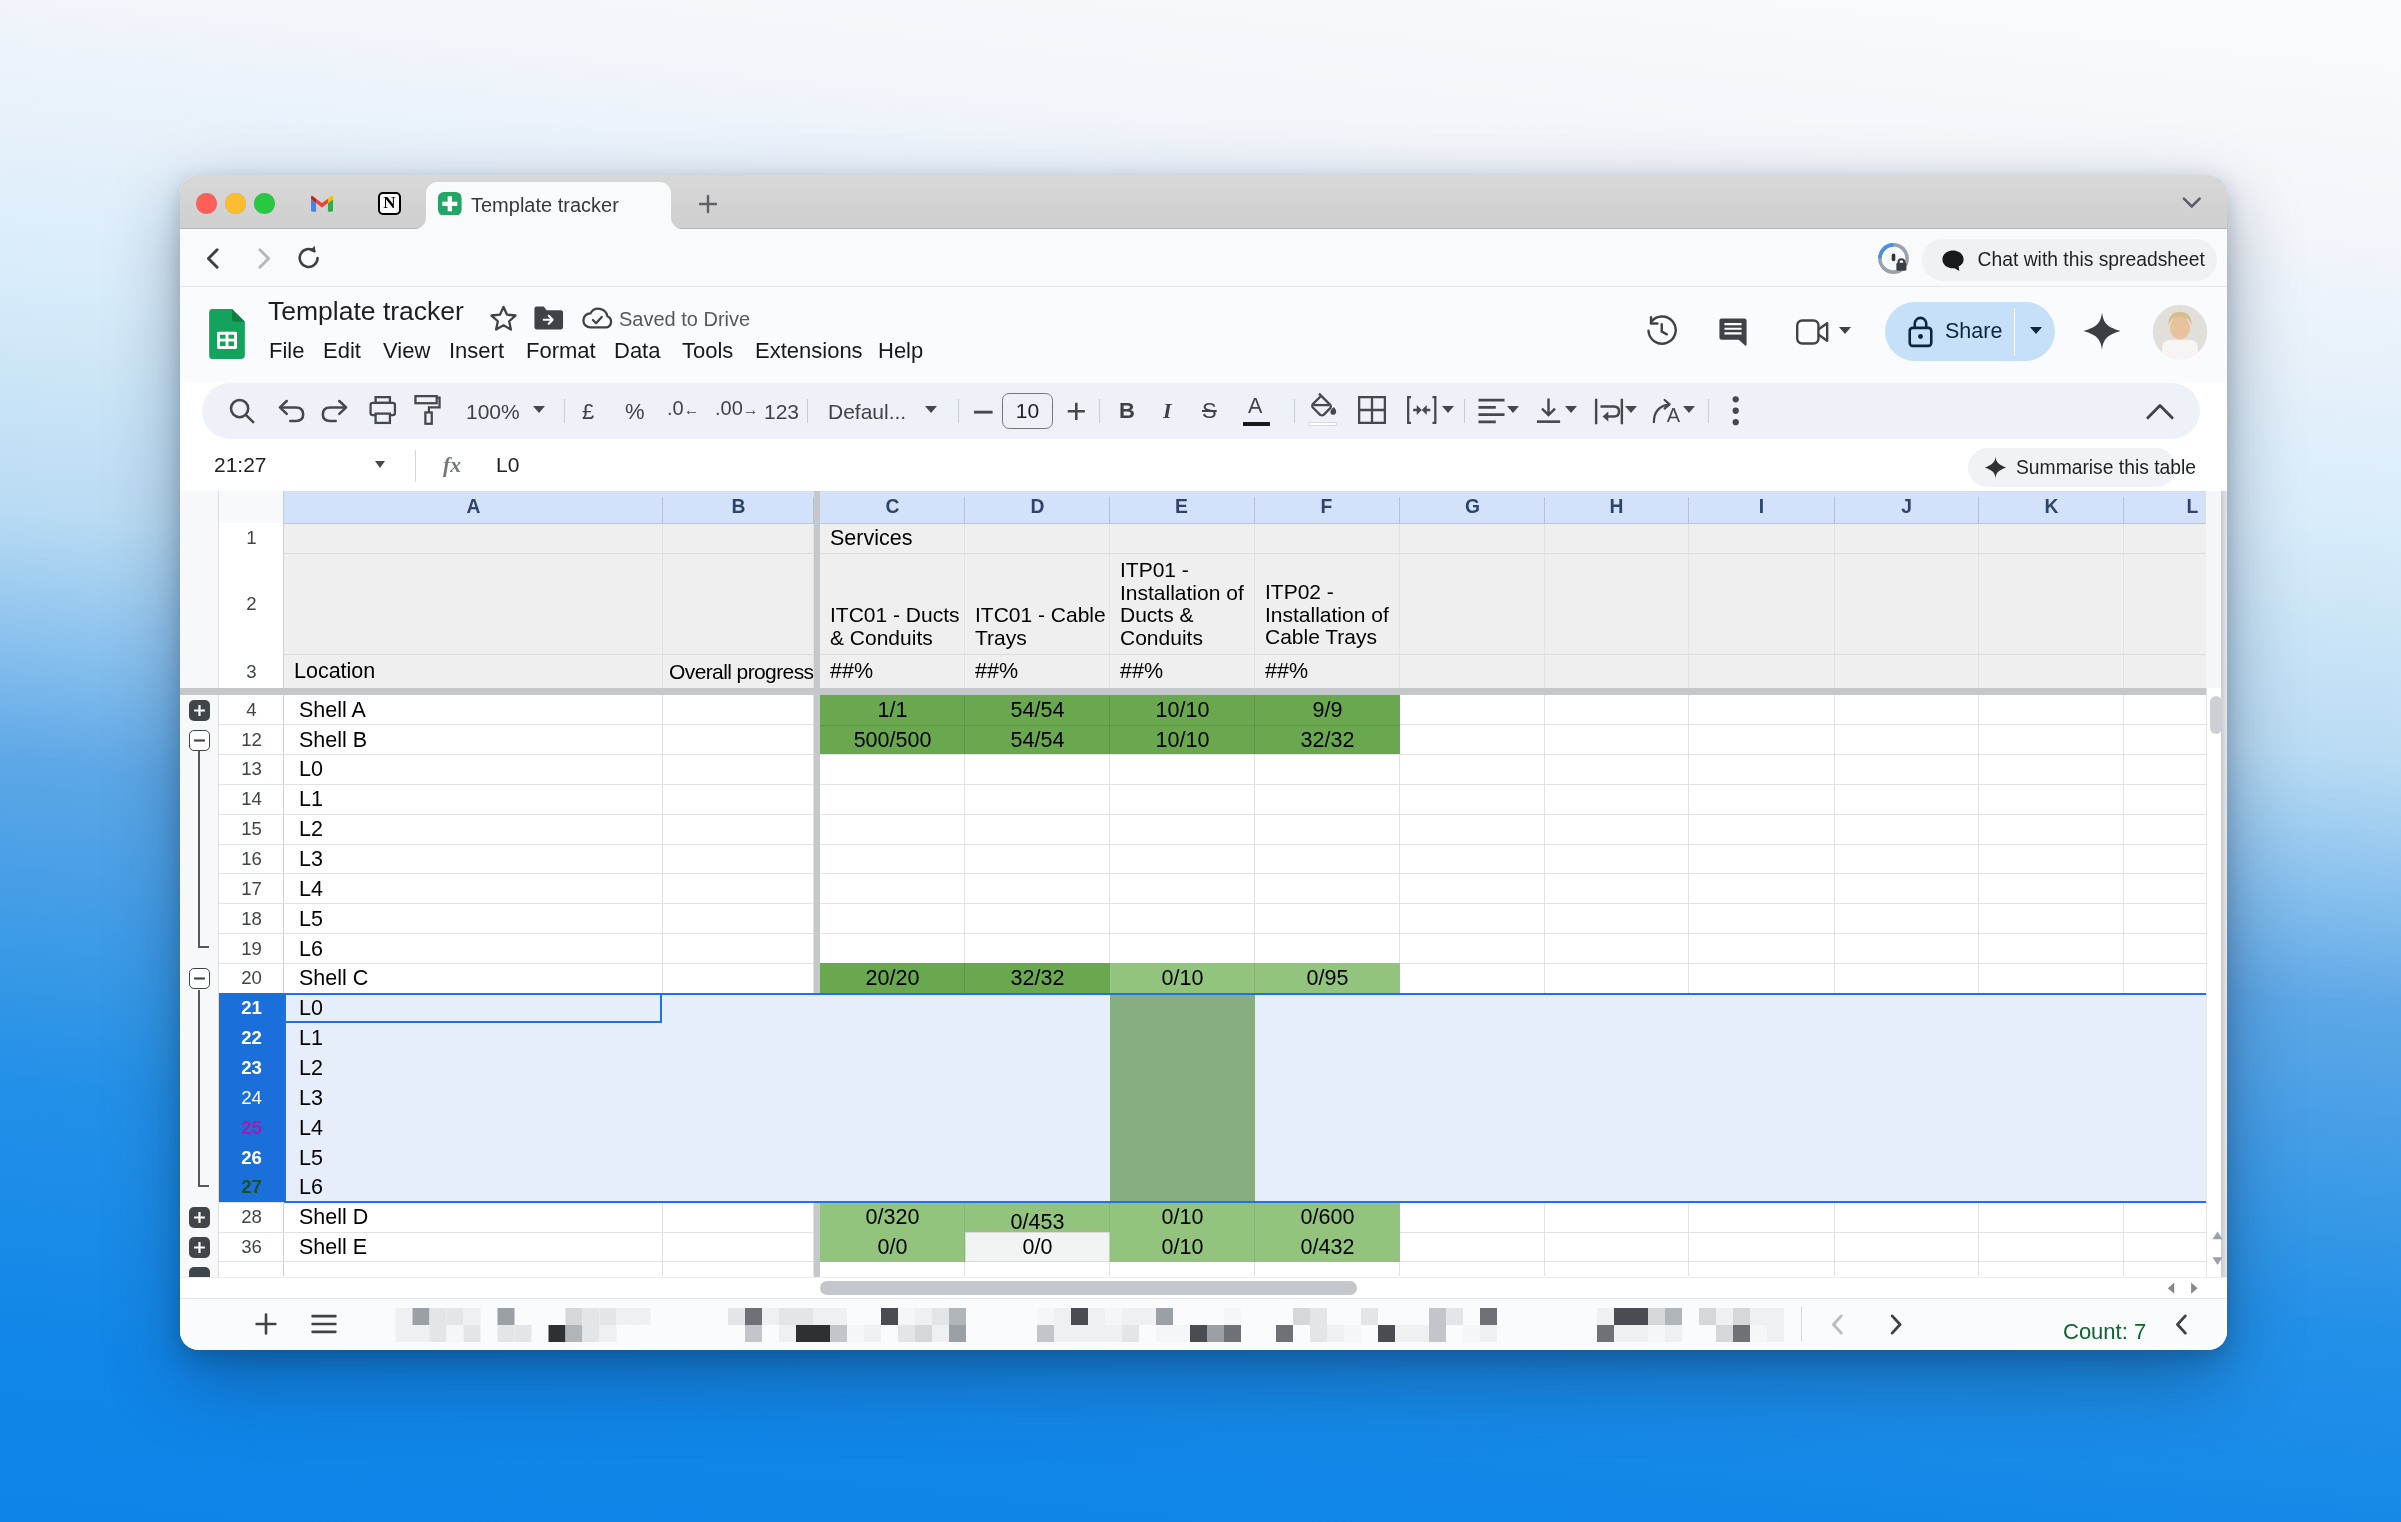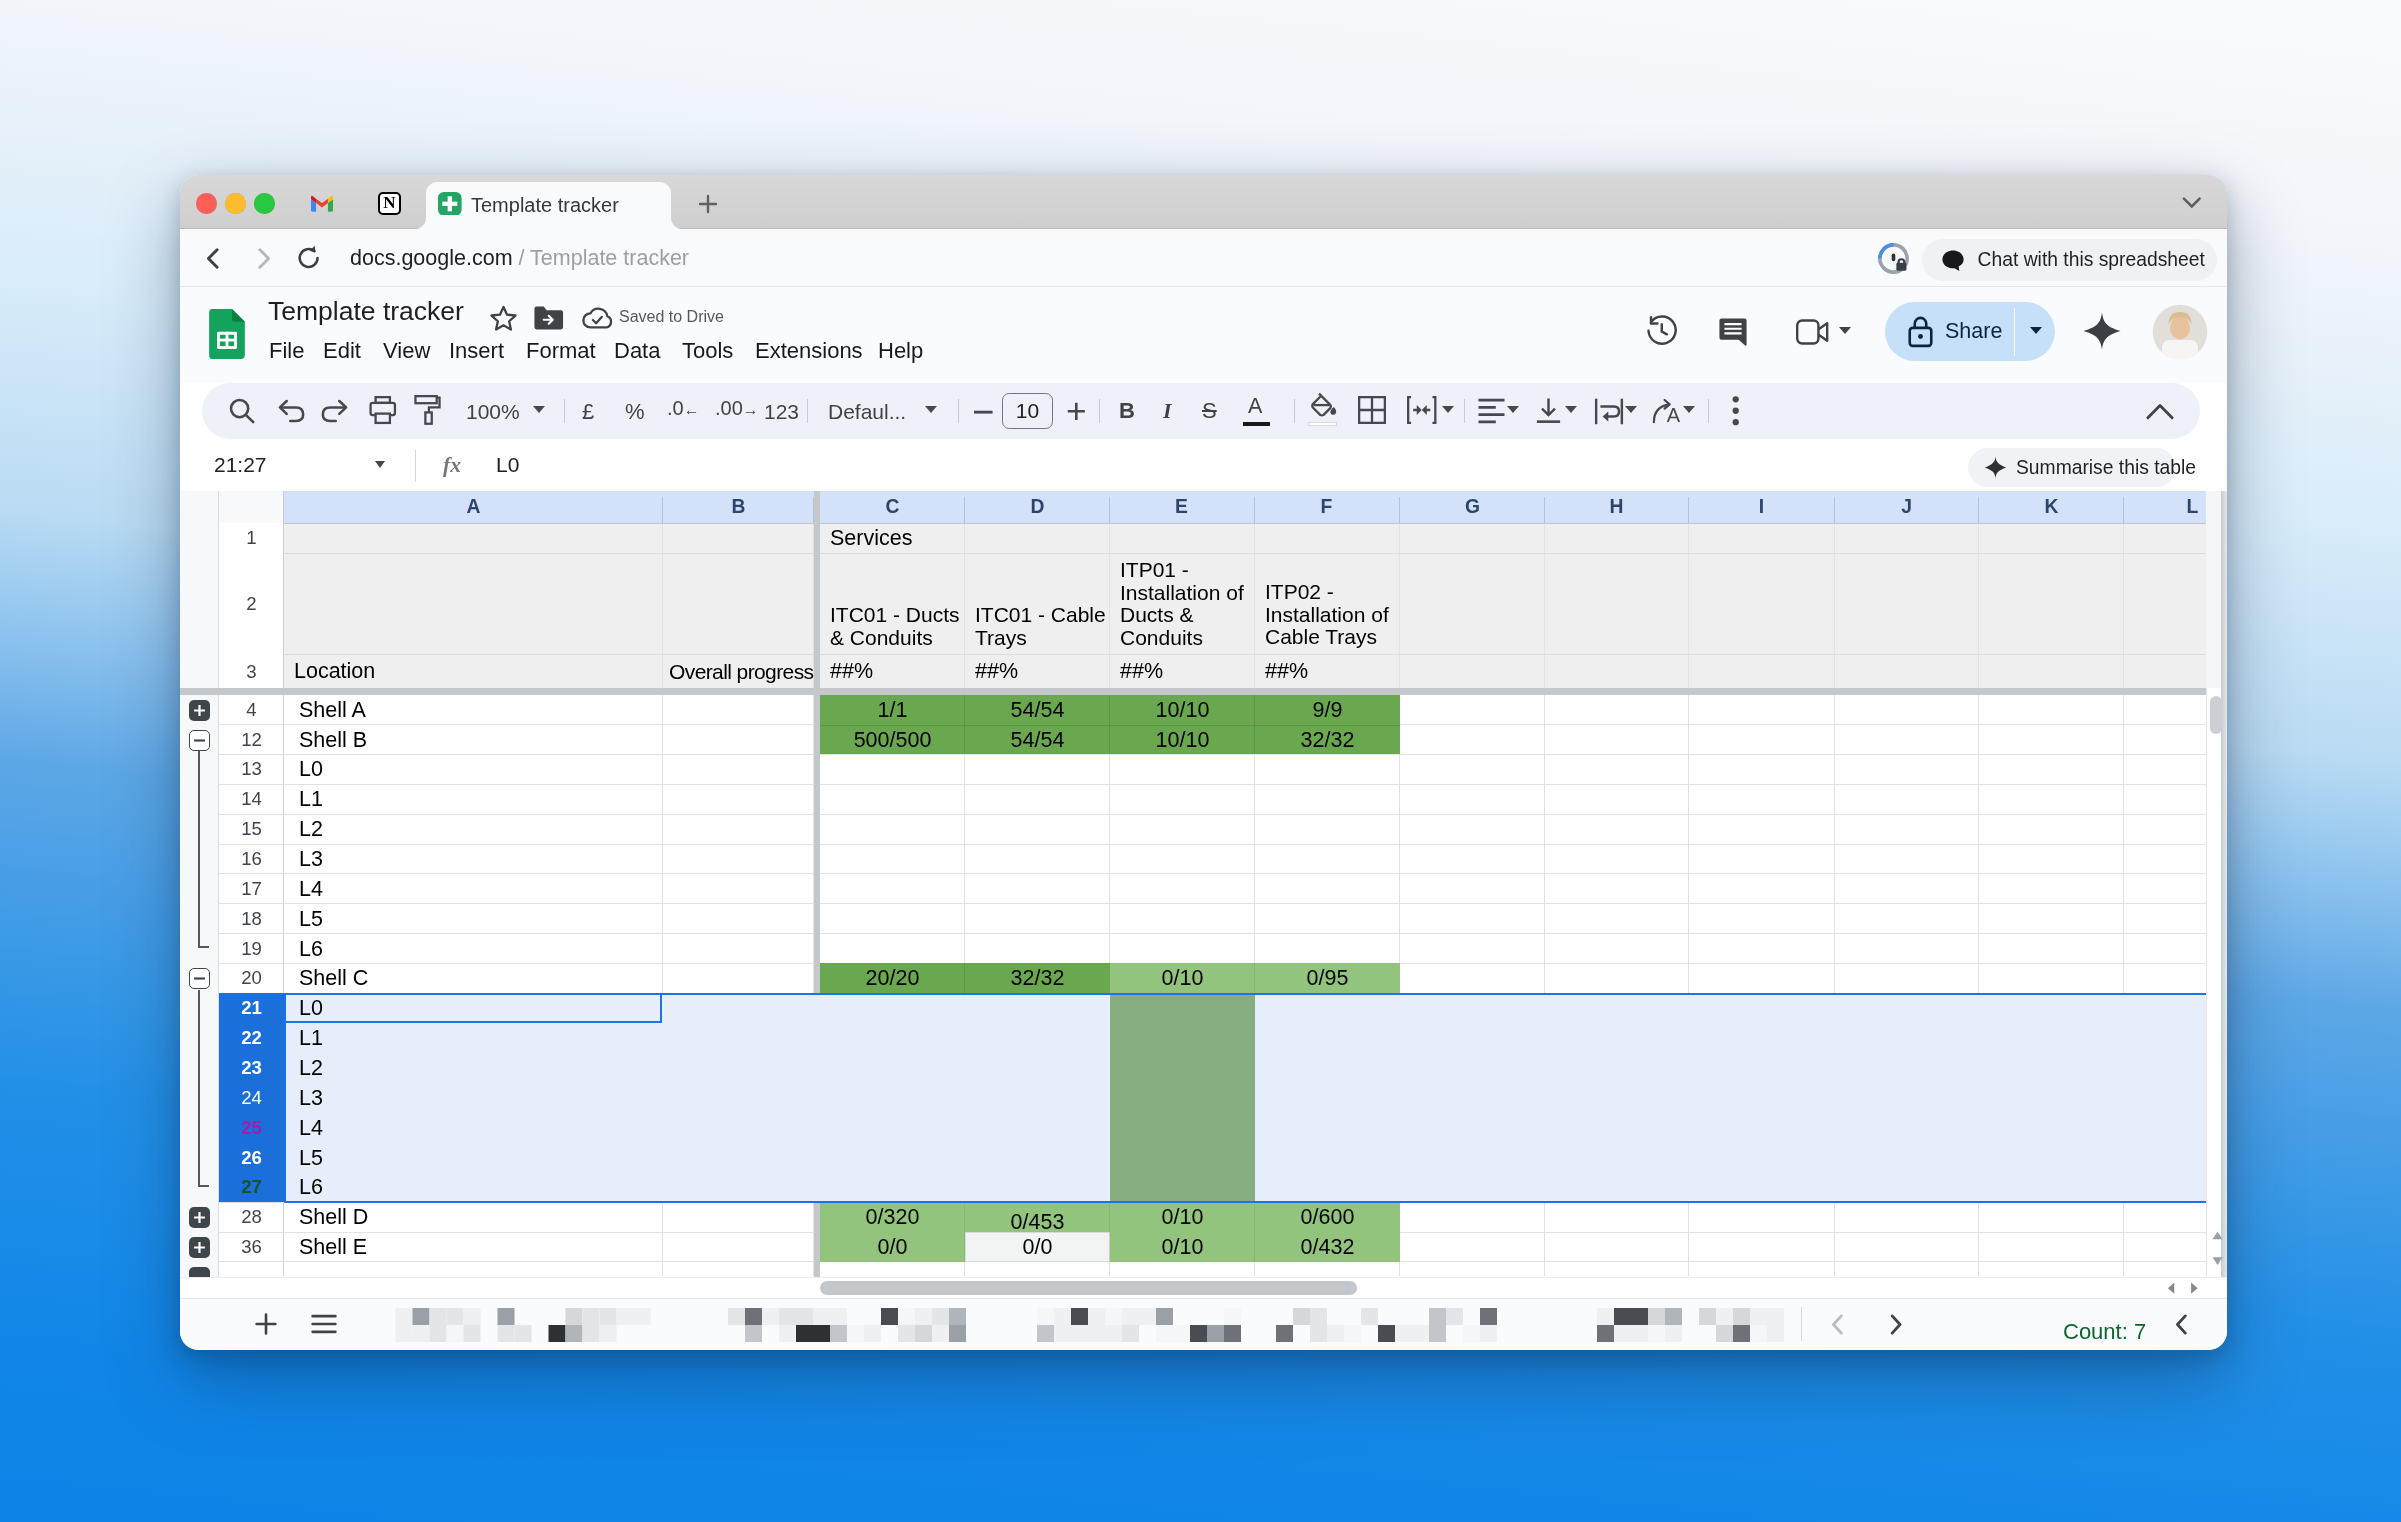"docs.google.com" div.abs { html: <div>docs.google.com&nbsp;<span>/ Template tracker</span></div> -> none }
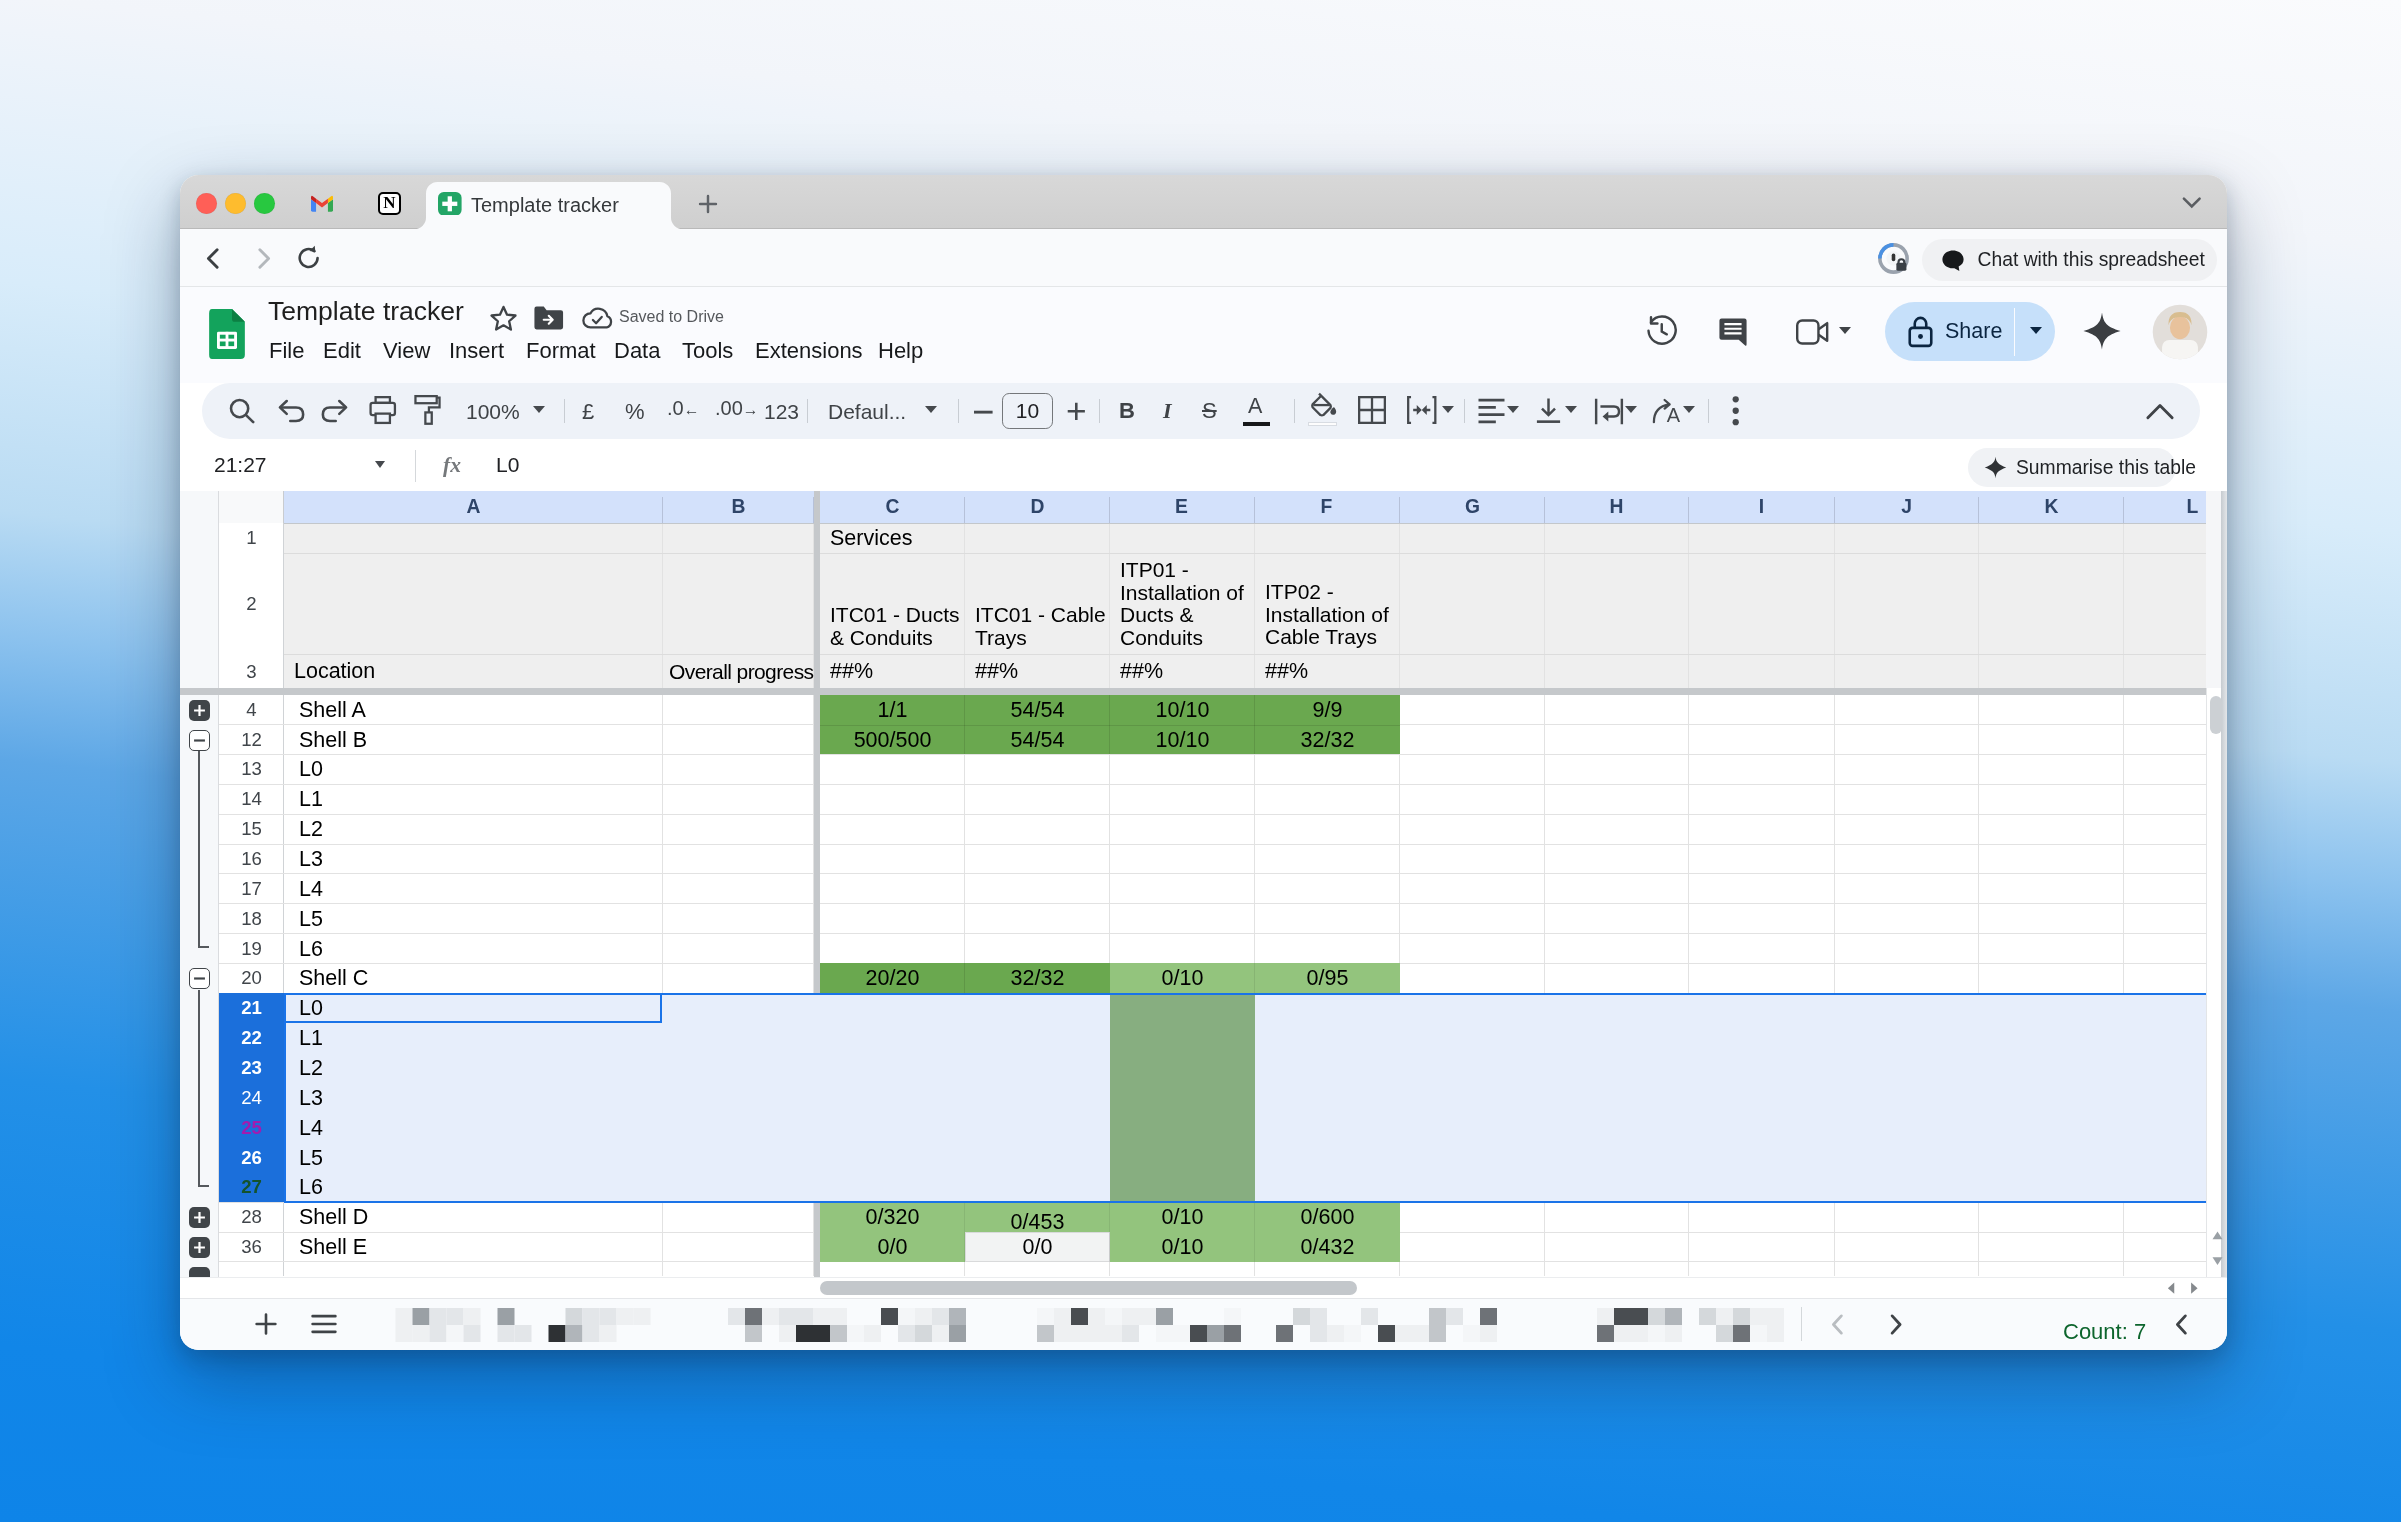"Saved to Drive" div.abs { font-size: 16px -> 20px }
